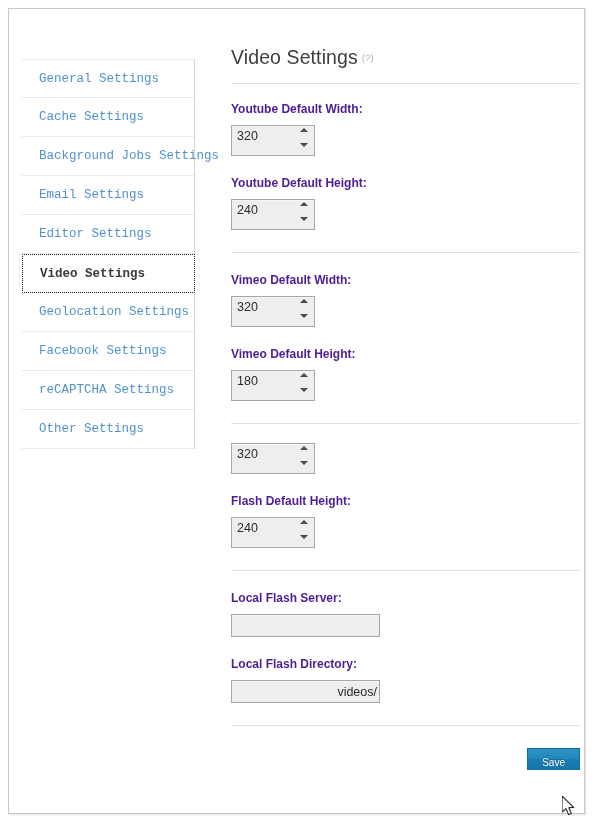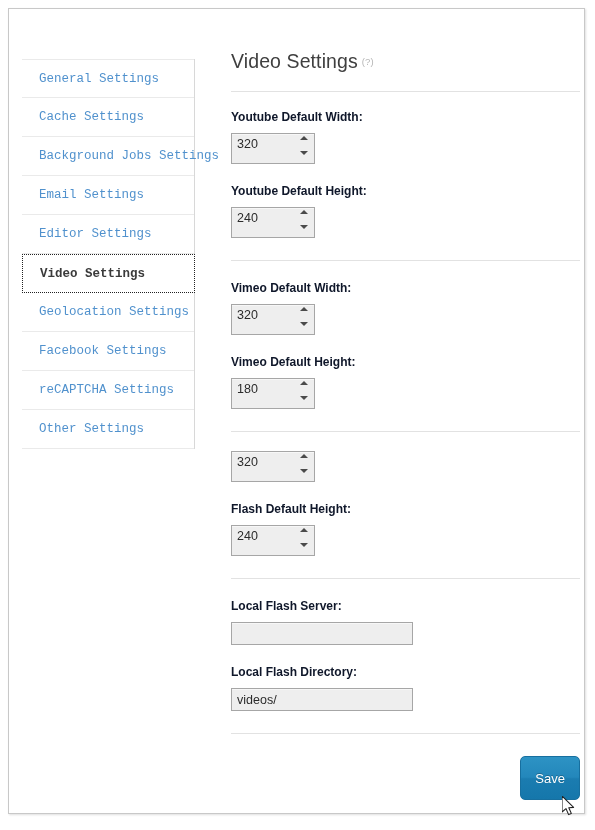"Video Settings (?)" .page-title { line-height: 32px -> 24px }
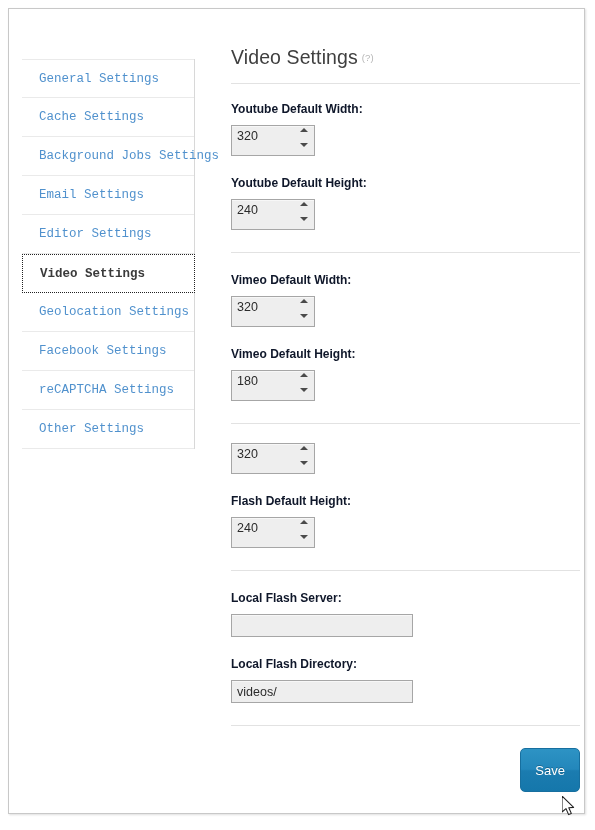"Youtube Default Width:" .field-label { color: #0f172a -> #4c1d95 }
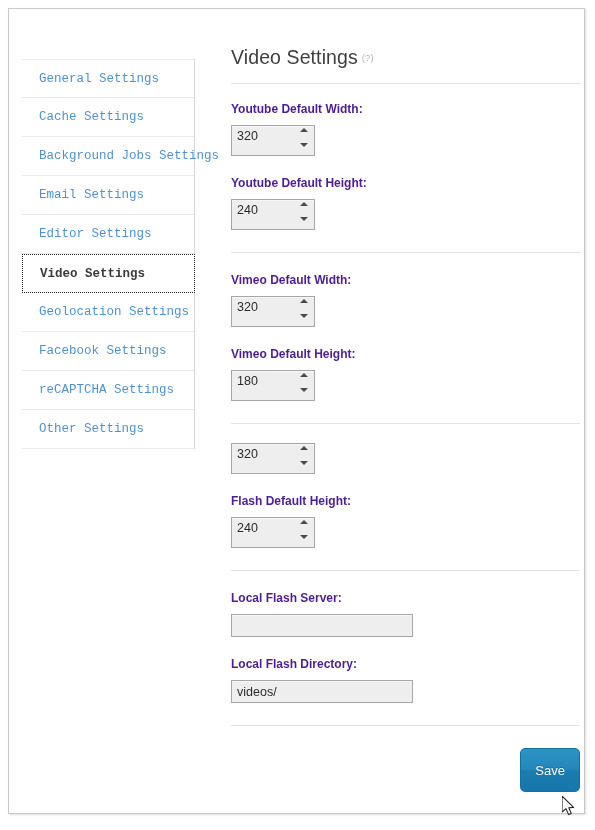"videos/" .text-input { text-align: none -> right; width: 182px -> 149px }
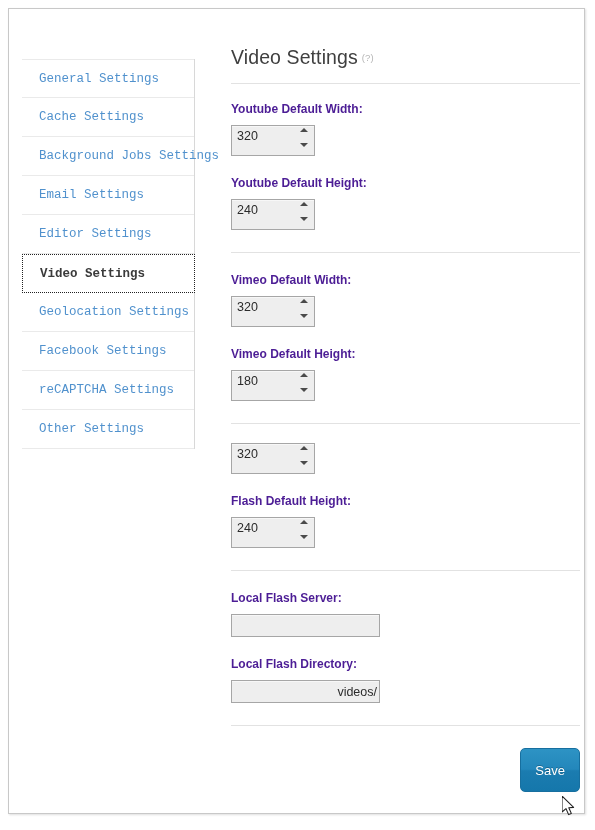"Save" .save-btn { border-radius: 5px -> 0; font-size: 13px -> 10px; height: 44px -> 22px }
